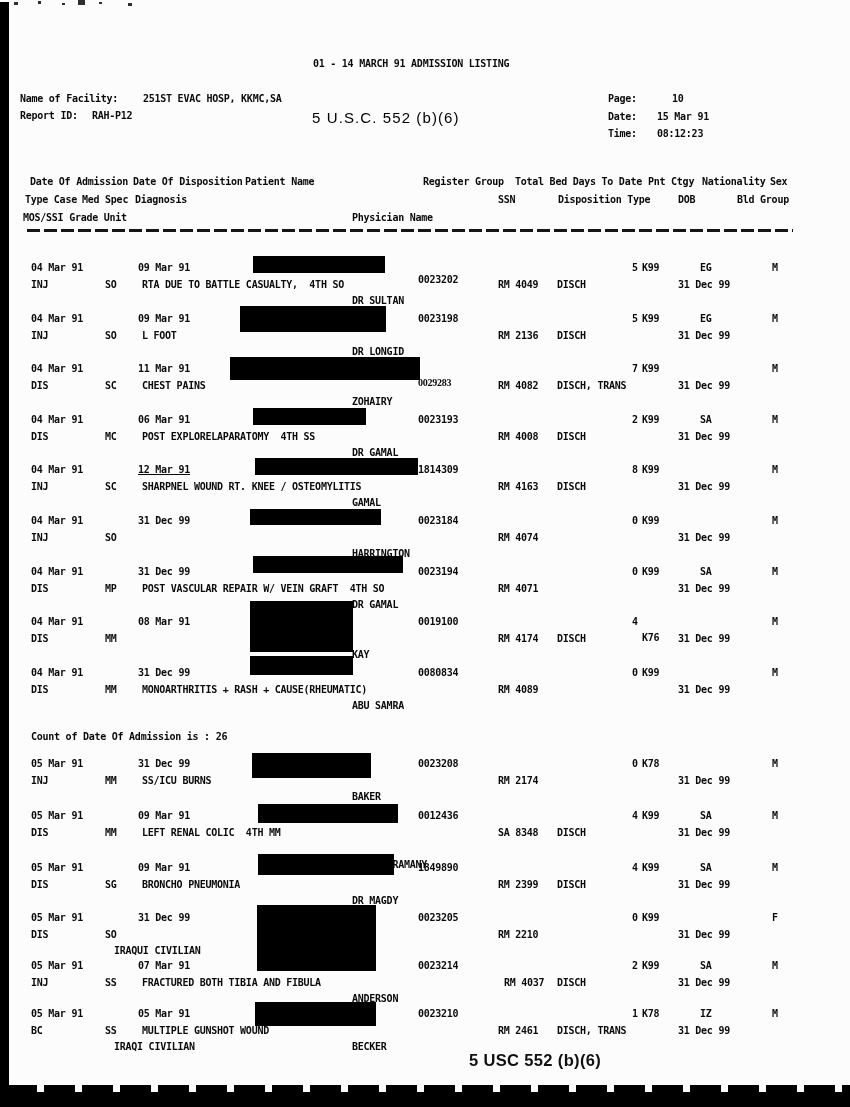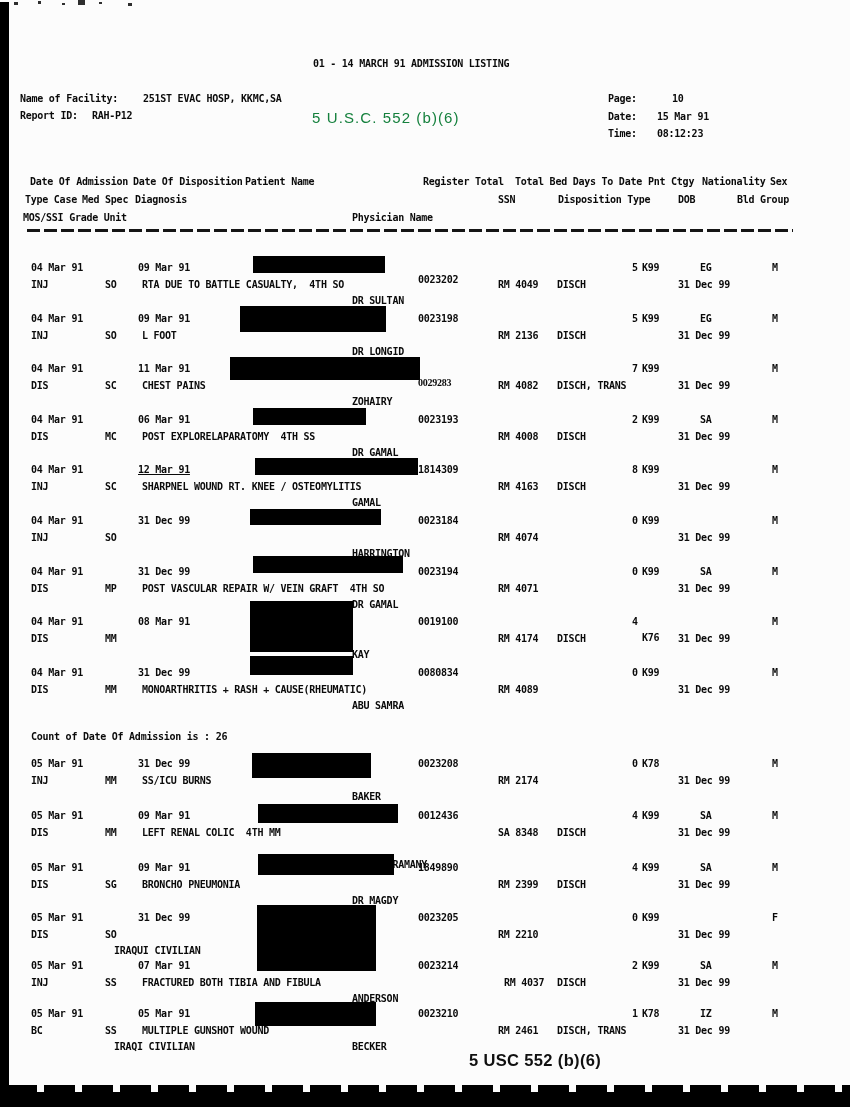"5 U.S.C. 552 (b)(6)" .stamp-center { color: #15803d -> #000000 }
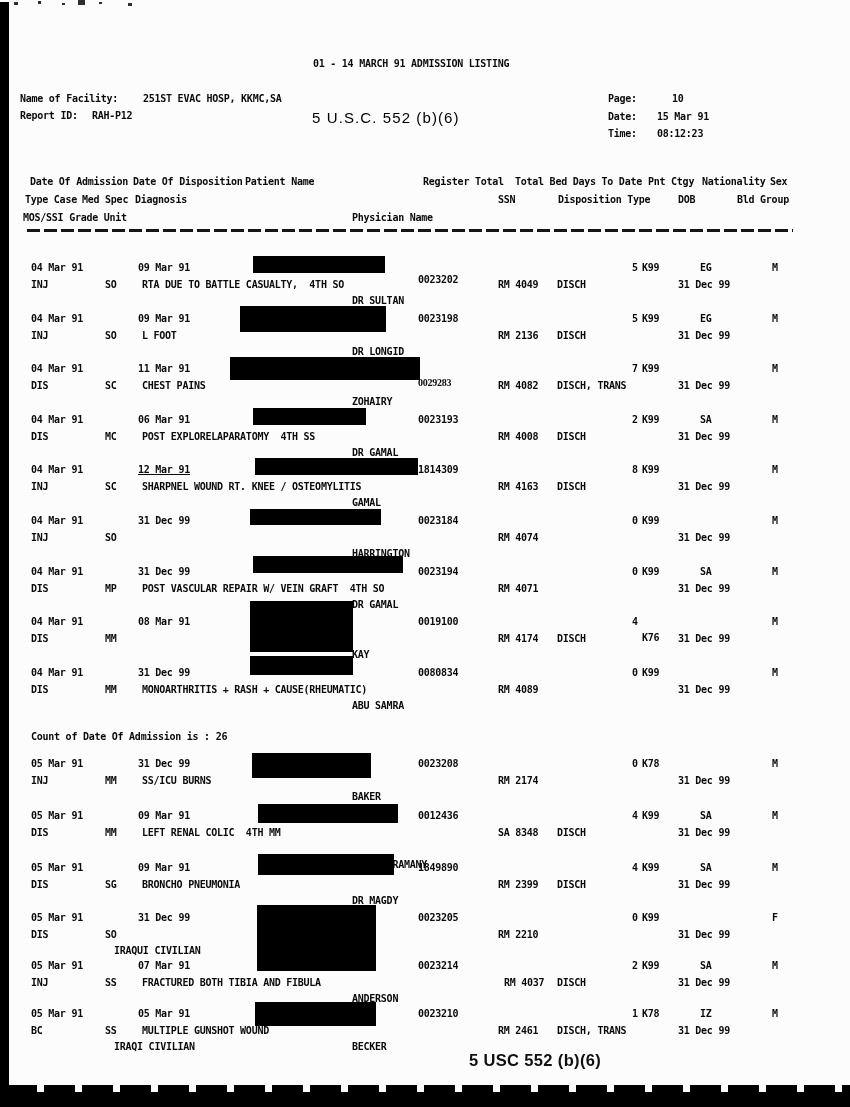"Register Total" span.t { text: Total -> Group }
